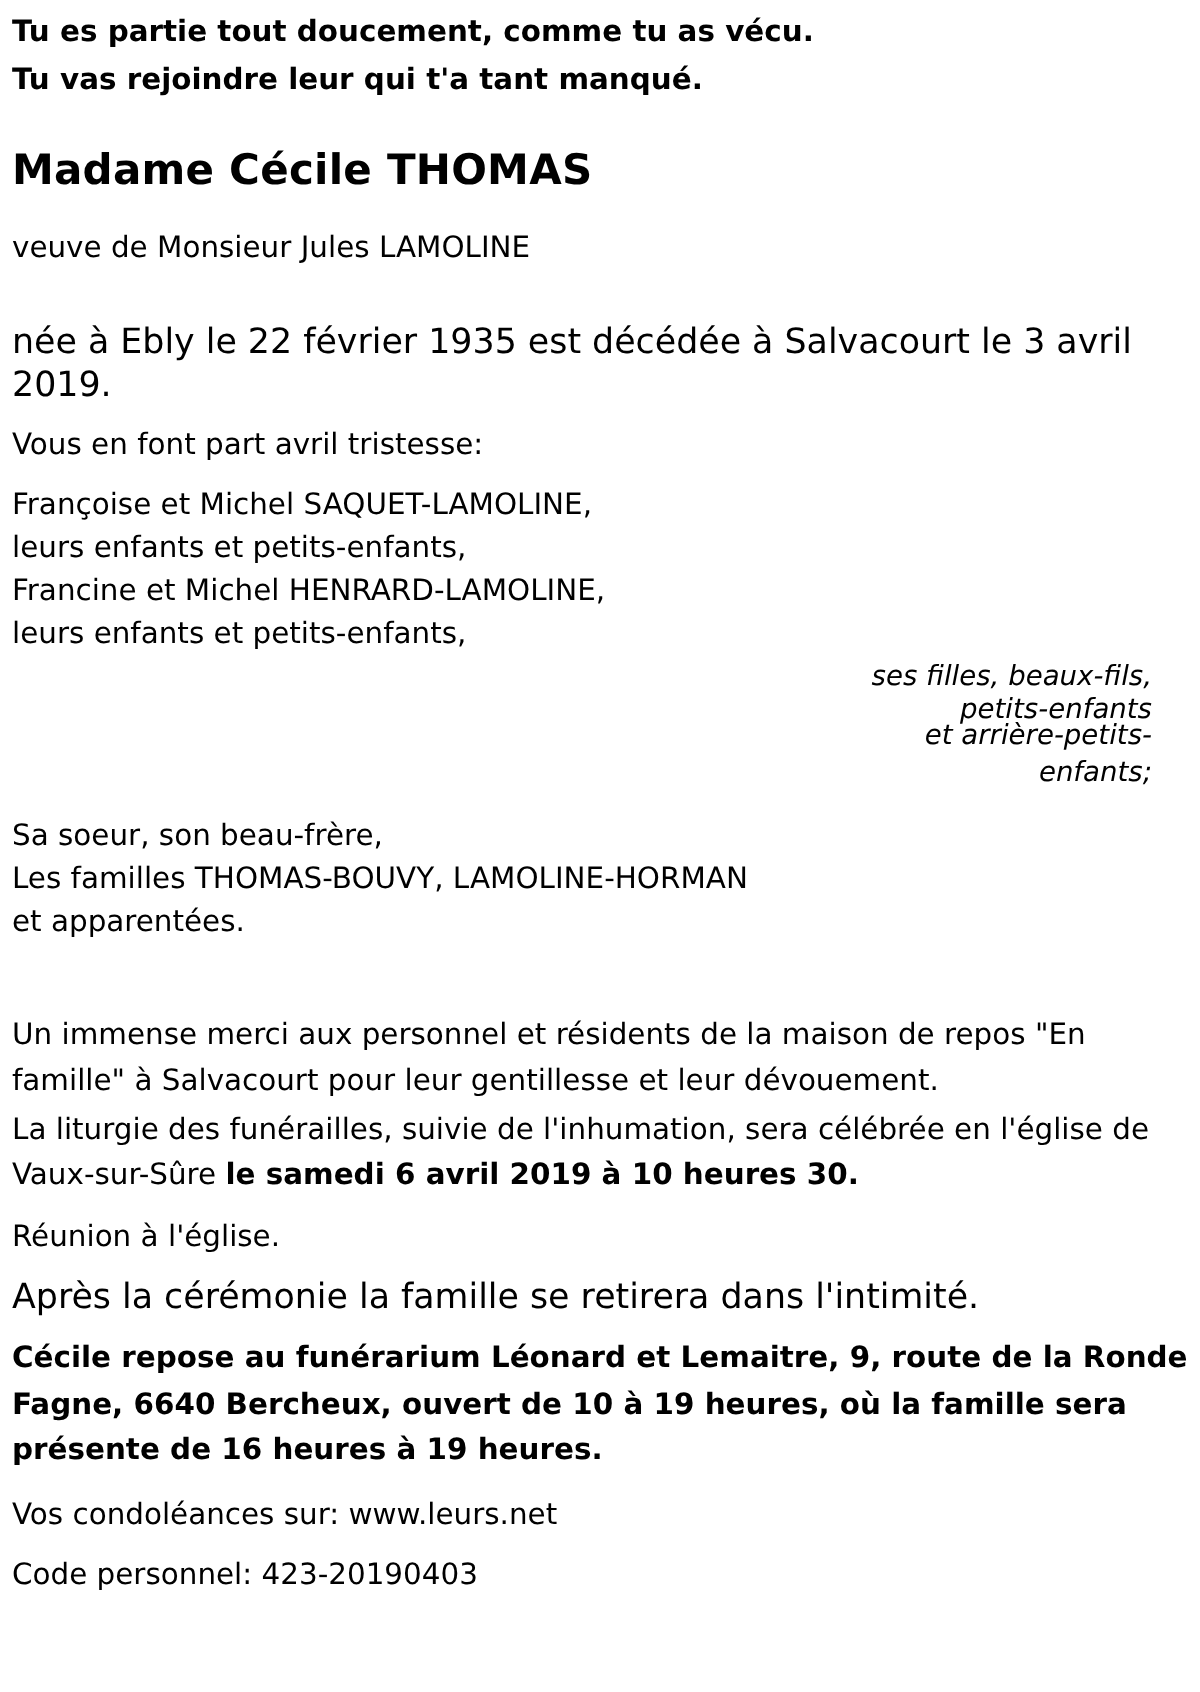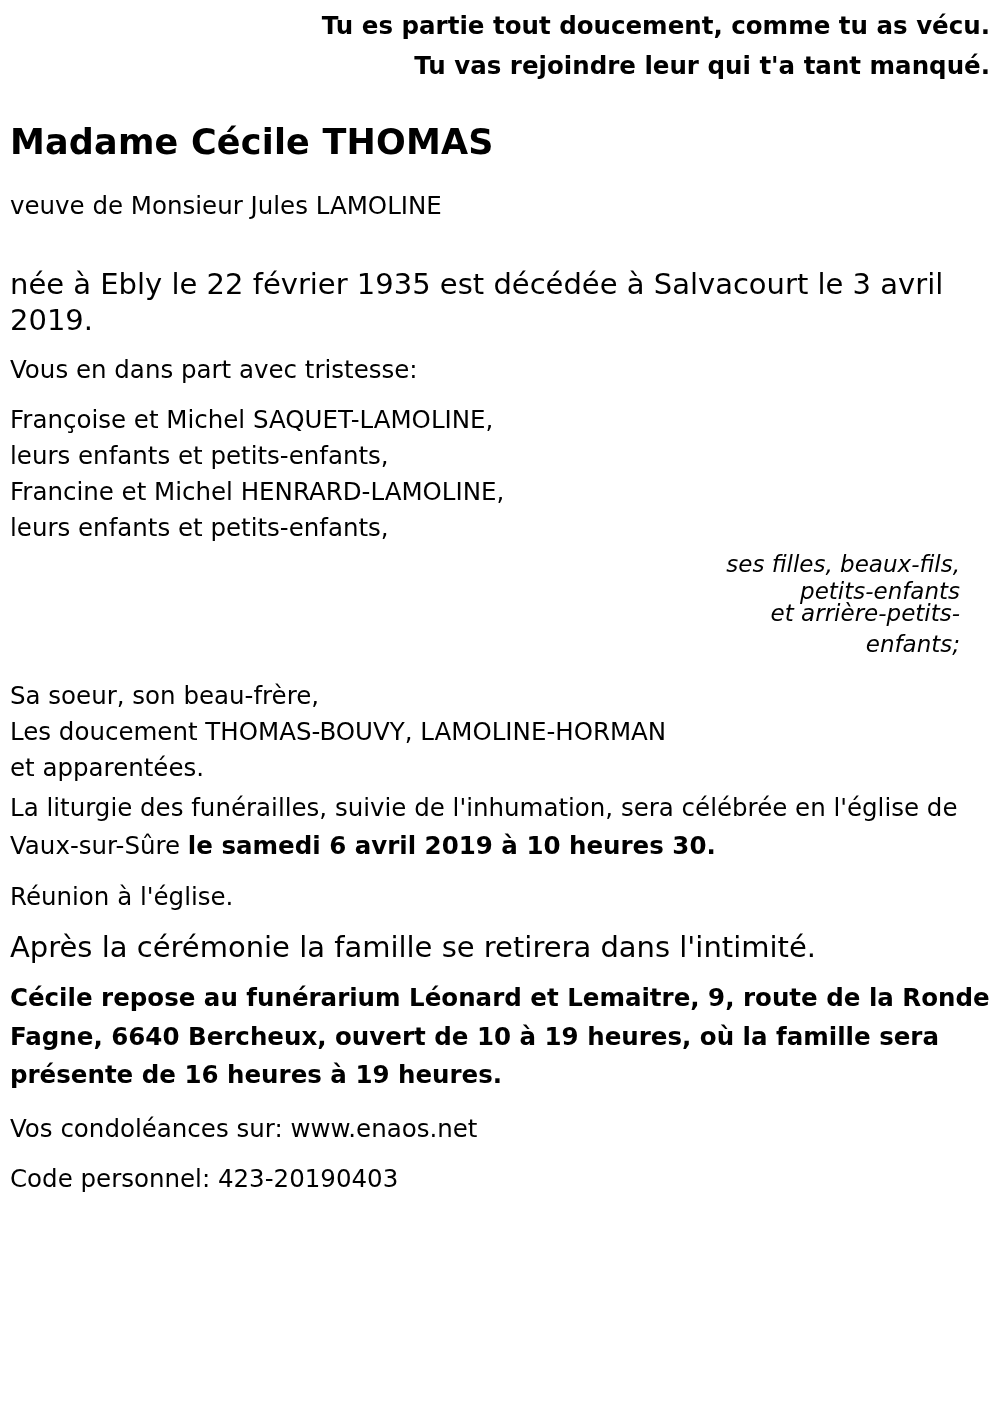"Tu es partie tout doucement," .epitaph { text-align: right -> none }
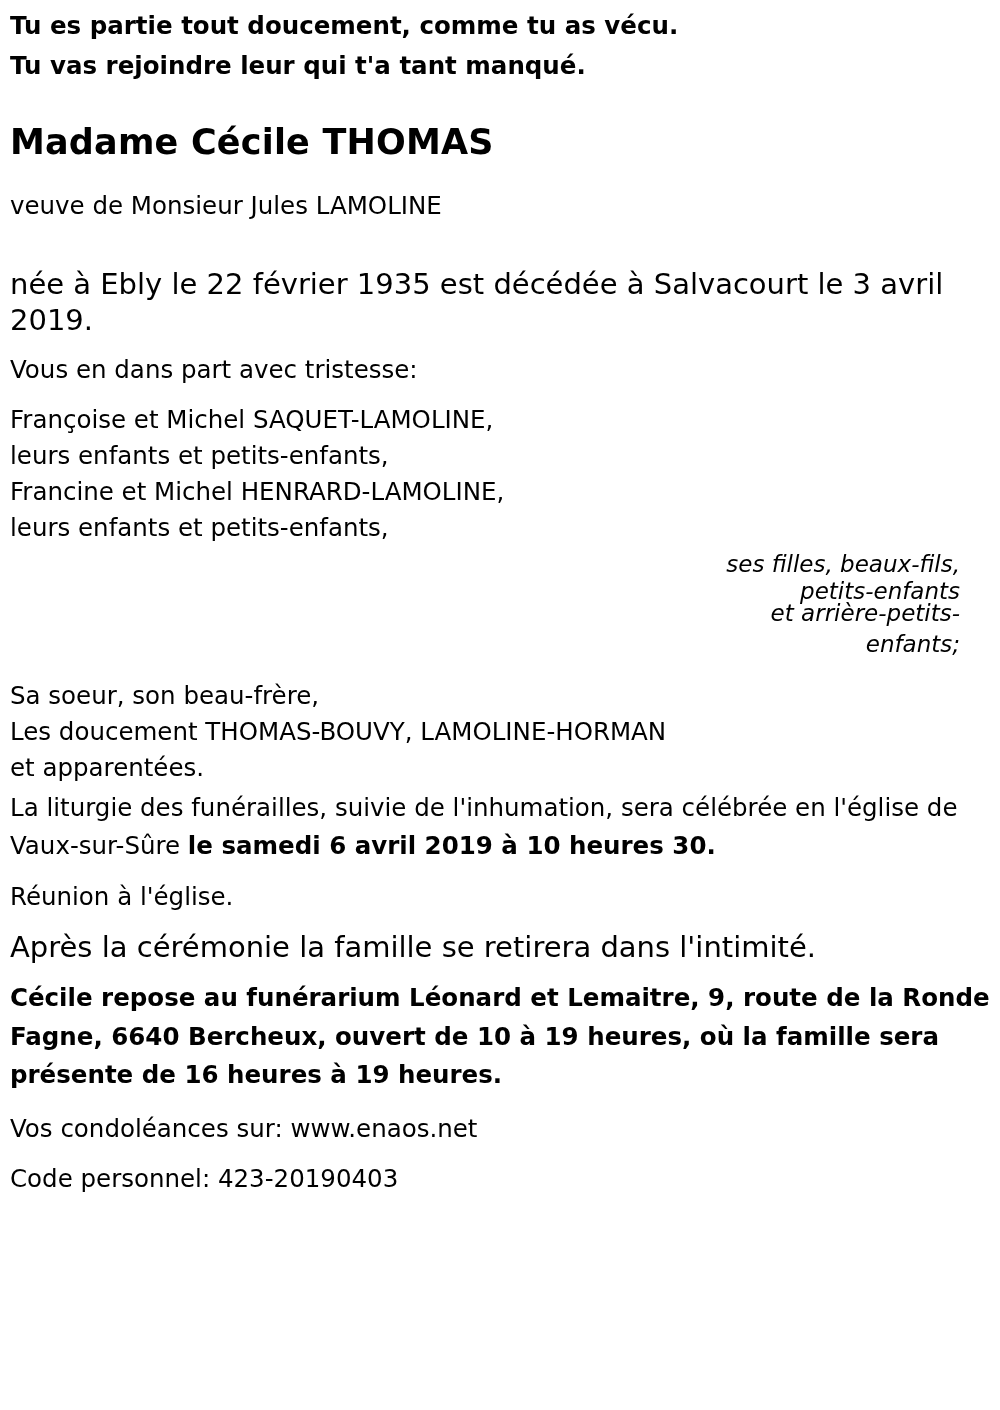"Vous en dans part avec" div.announce { text: dans part avec -> font part avril }
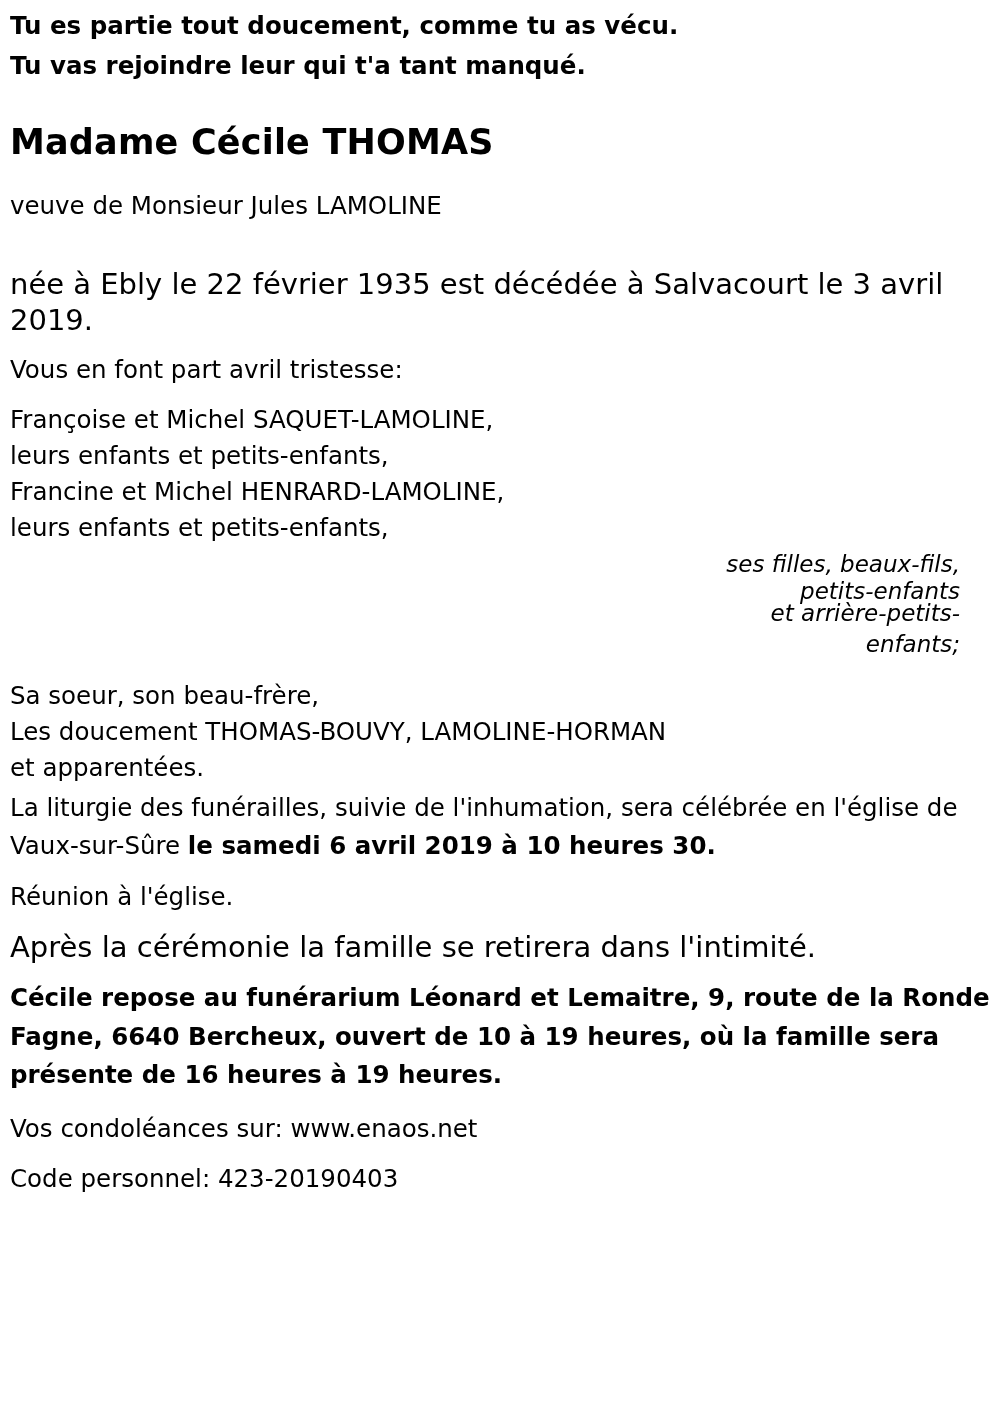"Les doucement THOMAS-BOUVY," div.line { text: doucement -> familles }
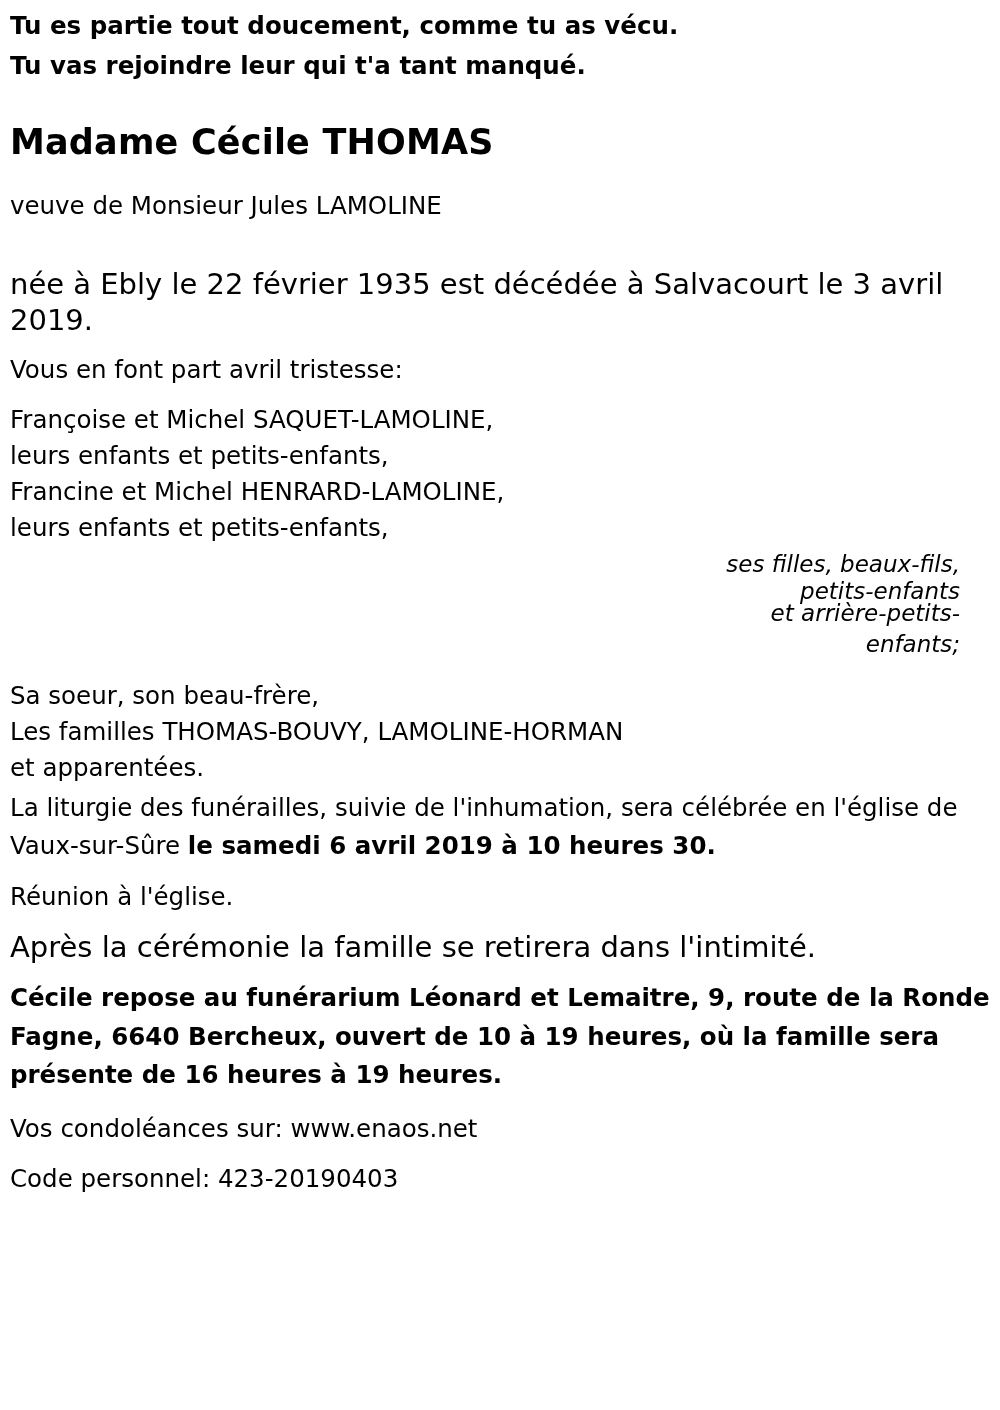"Un immense merci aux personnel" div.thanks { html: none -> <div>Un immense merci aux personnel et résidents de la maison de repos "En famille" à Salvacourt pour leur gentillesse et leur dévouement.</div> }
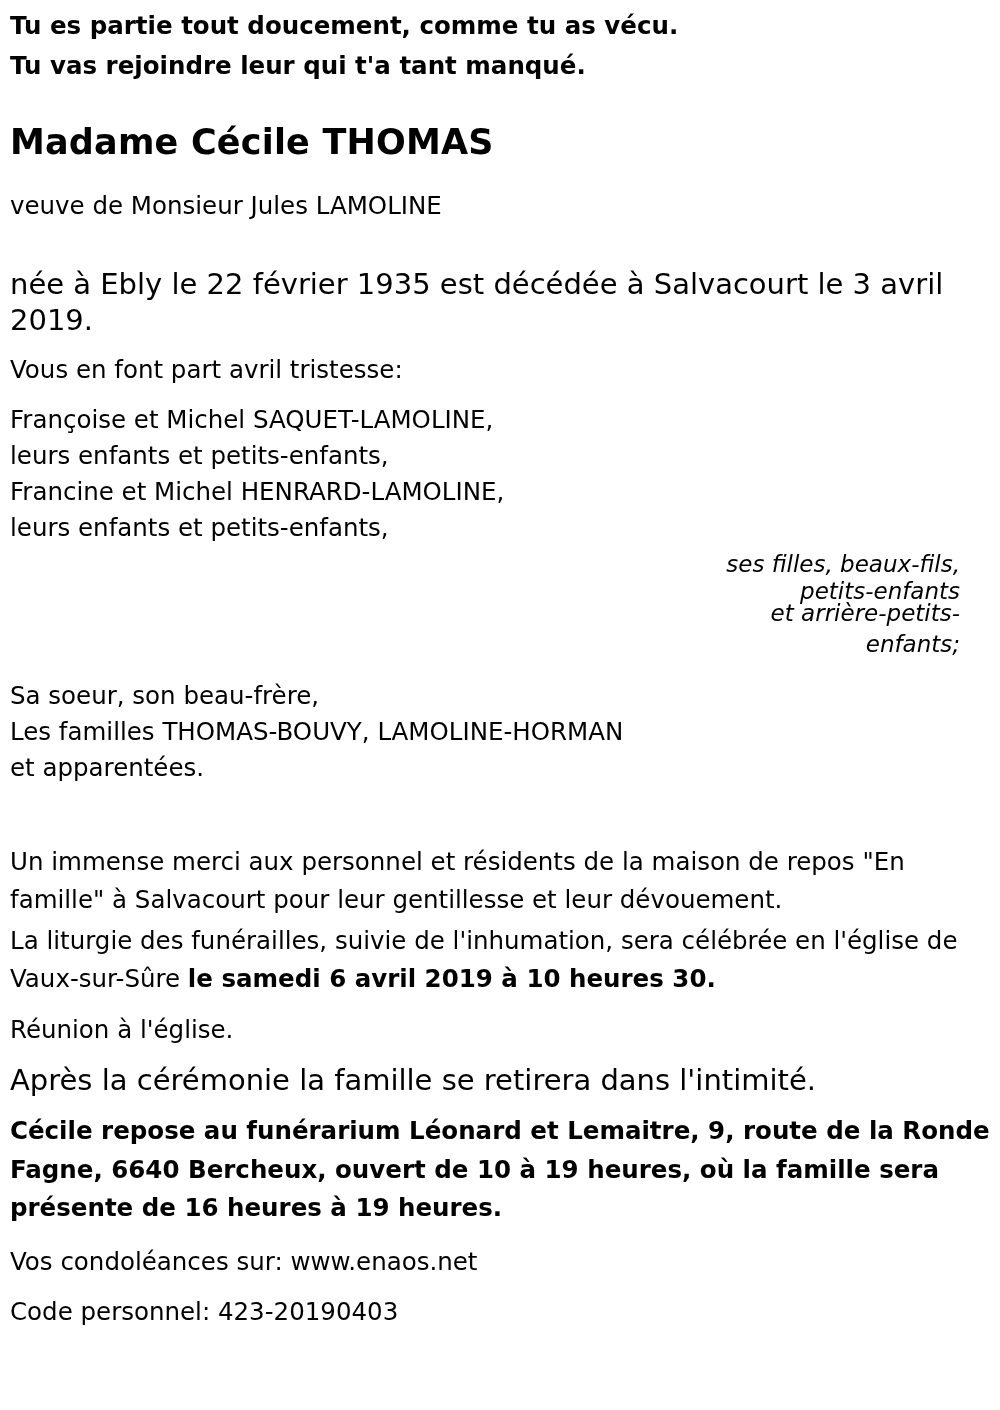"Vos condoléances sur: www.enaos.net" div.condolences { text: www.enaos.net -> www.leurs.net }
